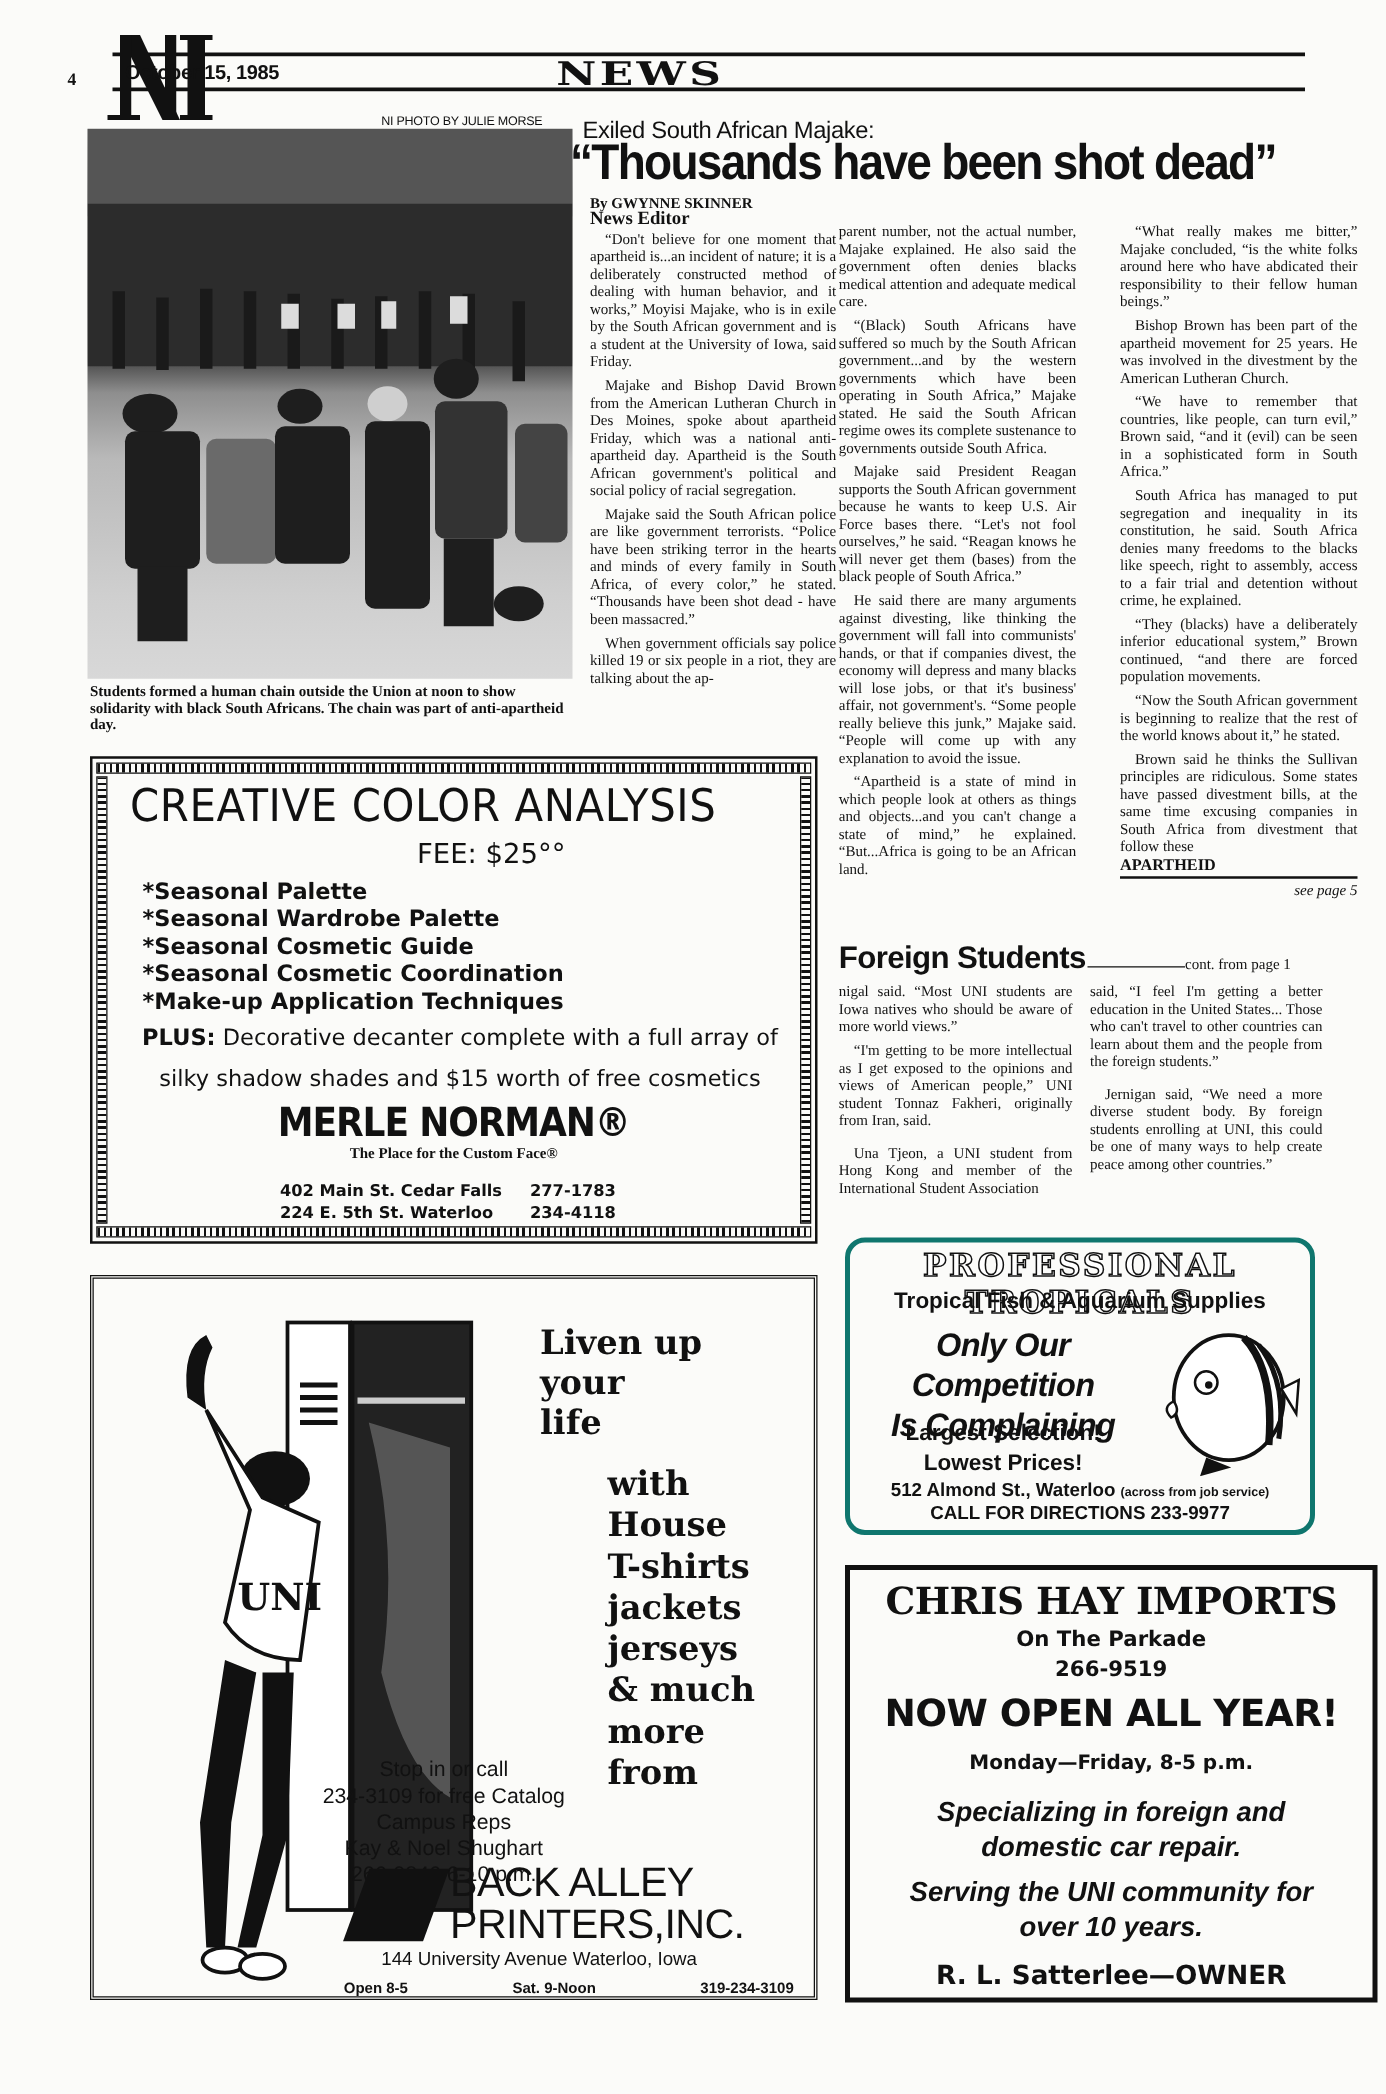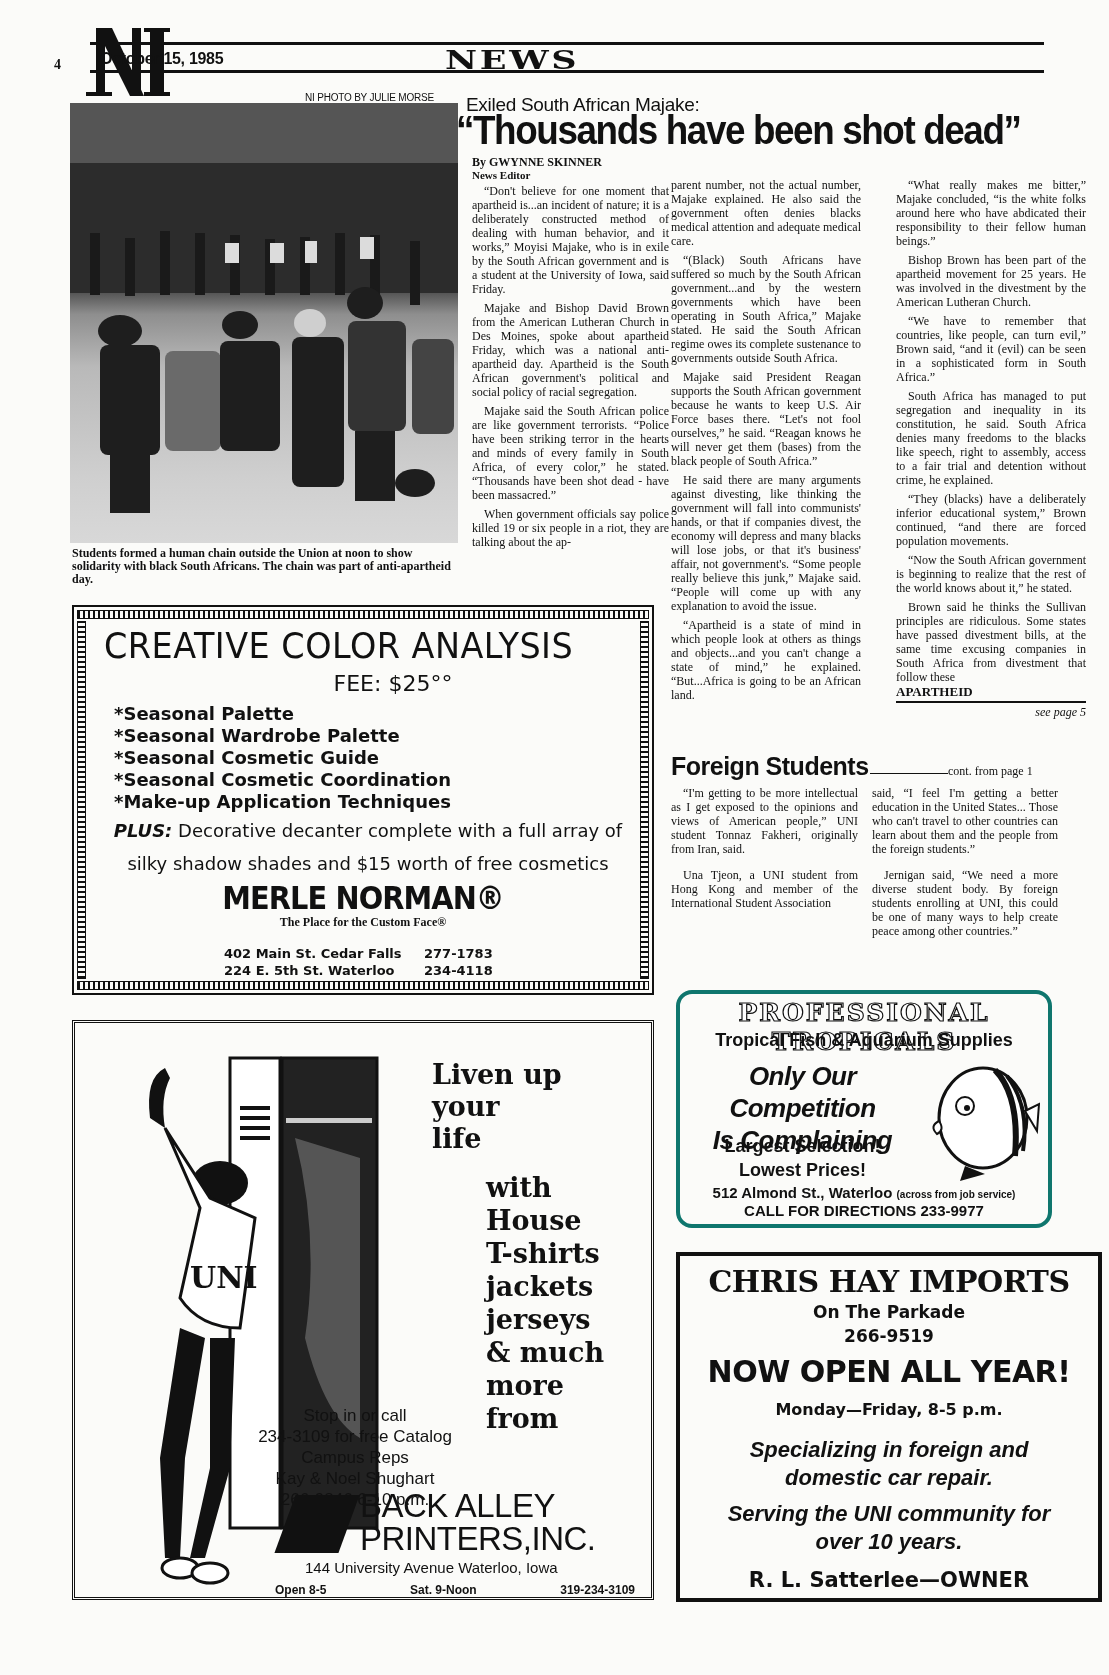"News Editor" div { font-size: 11px -> 15px }
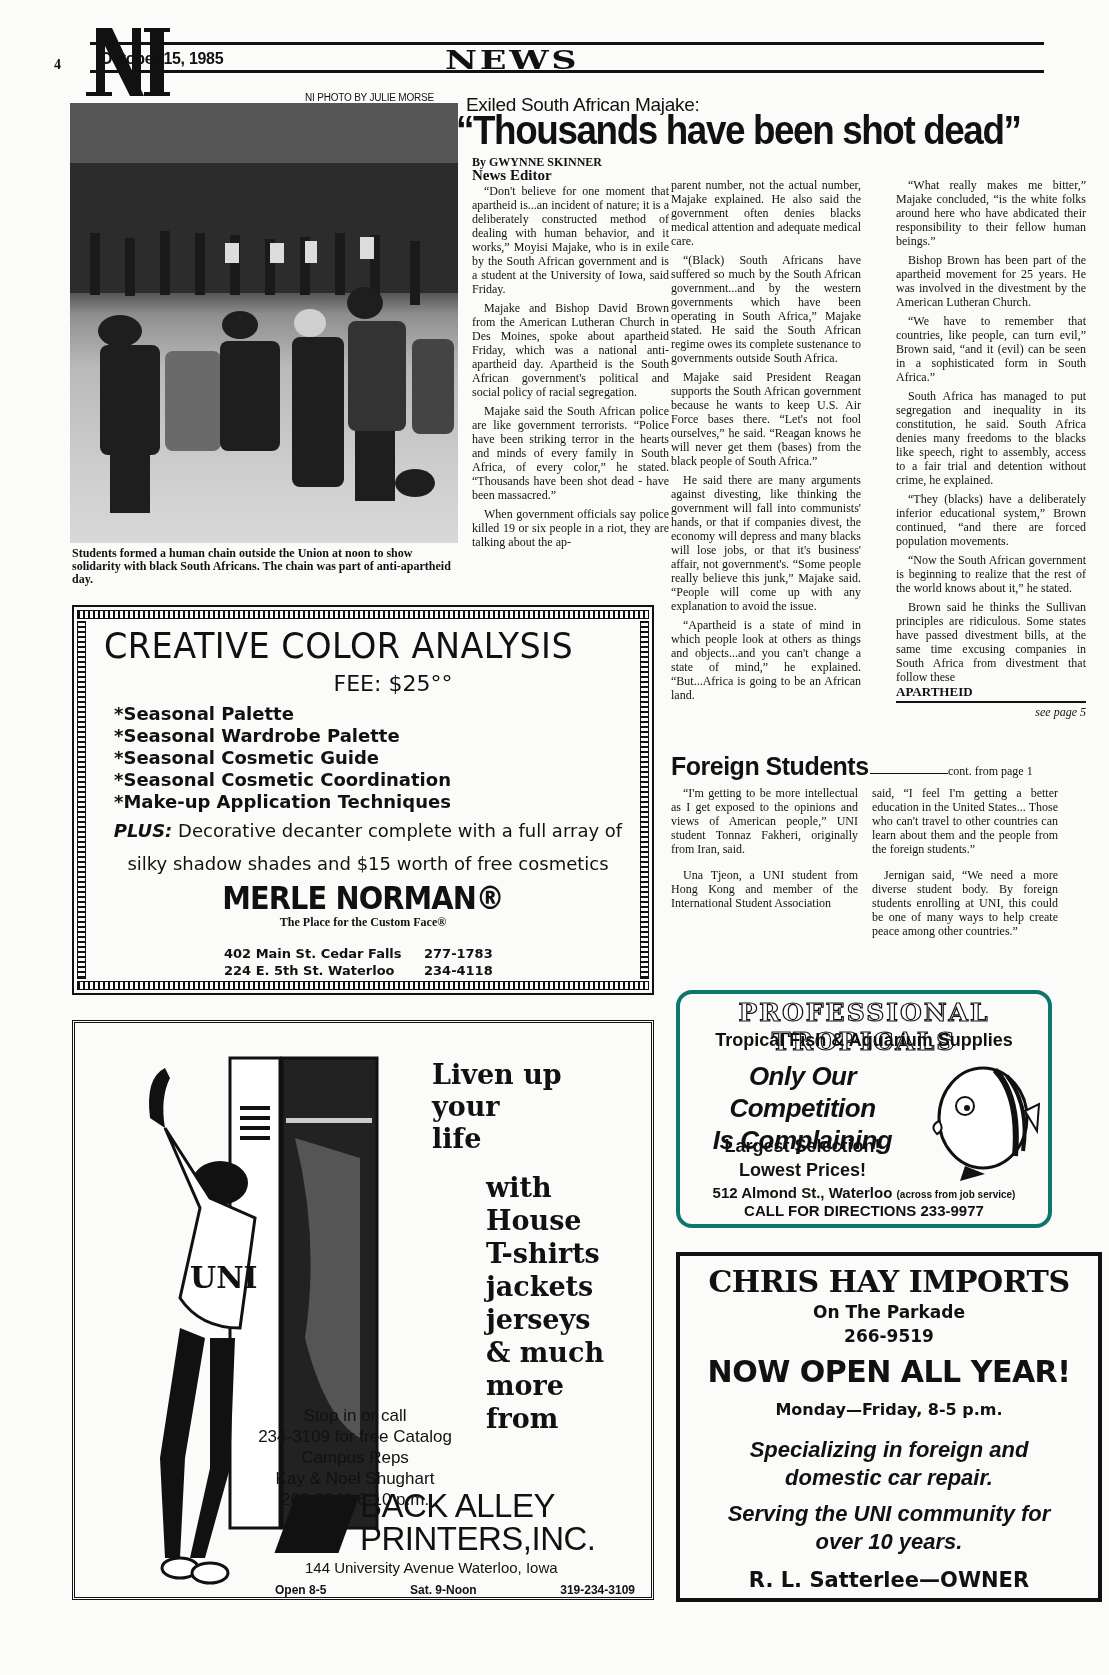"nigal said. “Most UNI students" p { html: none -> <p>nigal said. “Most UNI students are Iowa natives who should be aware of more world views.”</p> }
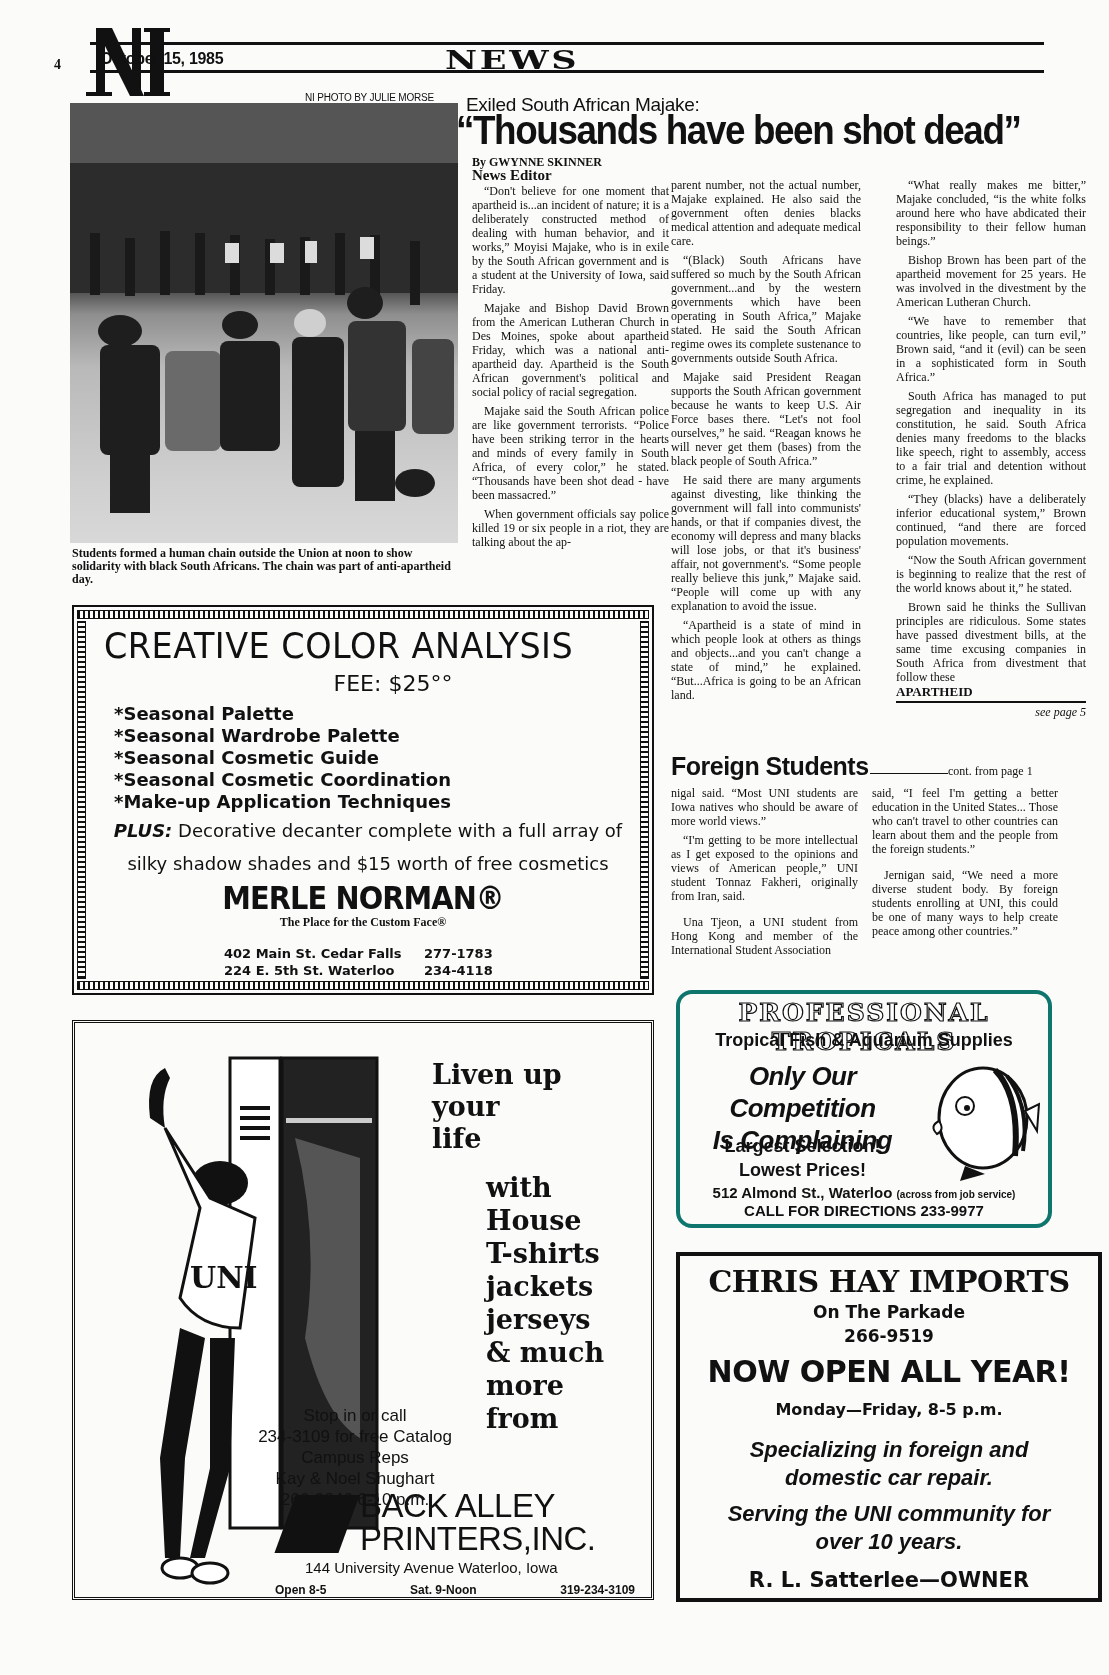"PLUS:" .mn-plus b { font-style: italic -> none }
